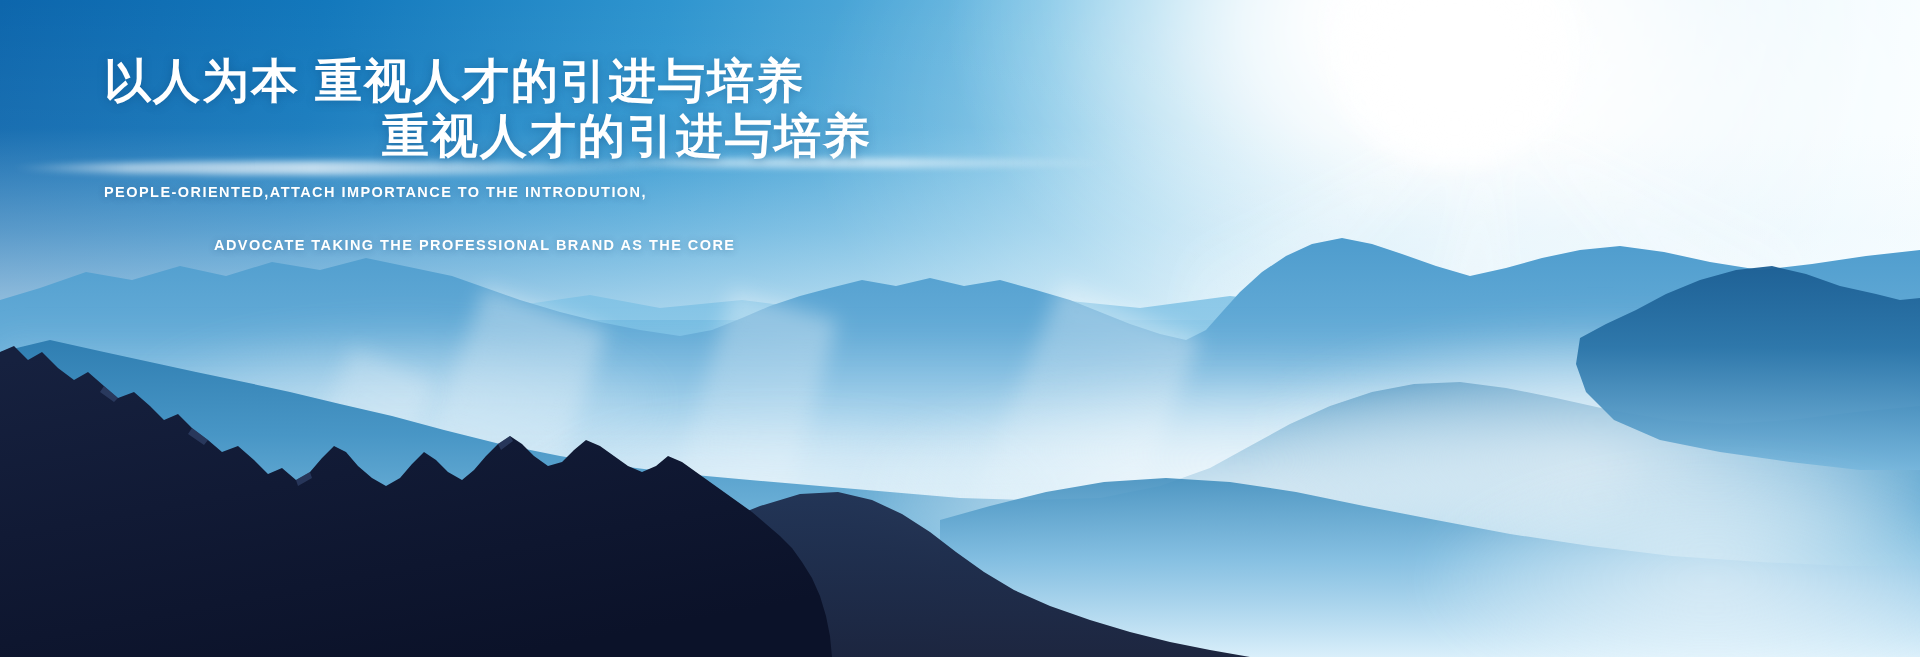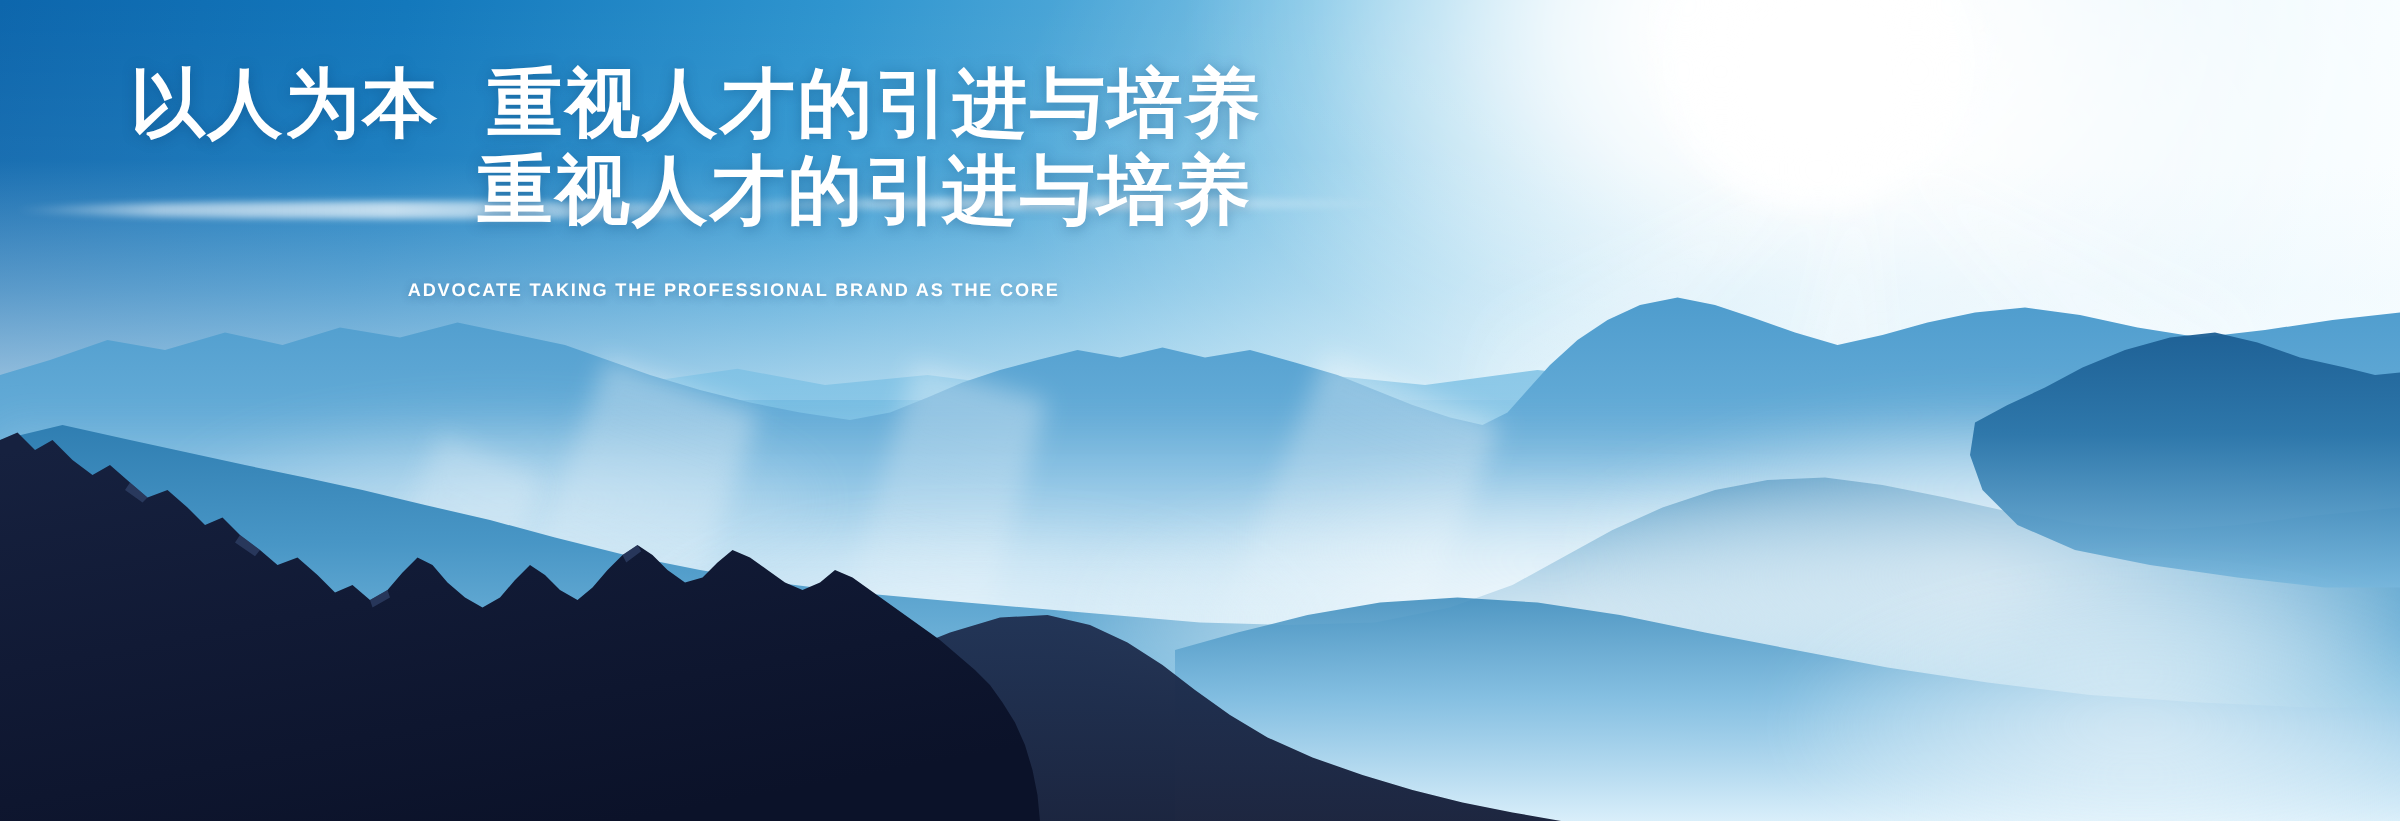"以人为本 重视人才的引进与培养" .headline { font-family: Liberation Mono, monospace -> Liberation Sans, sans-serif; font-size: 60px -> 47px }
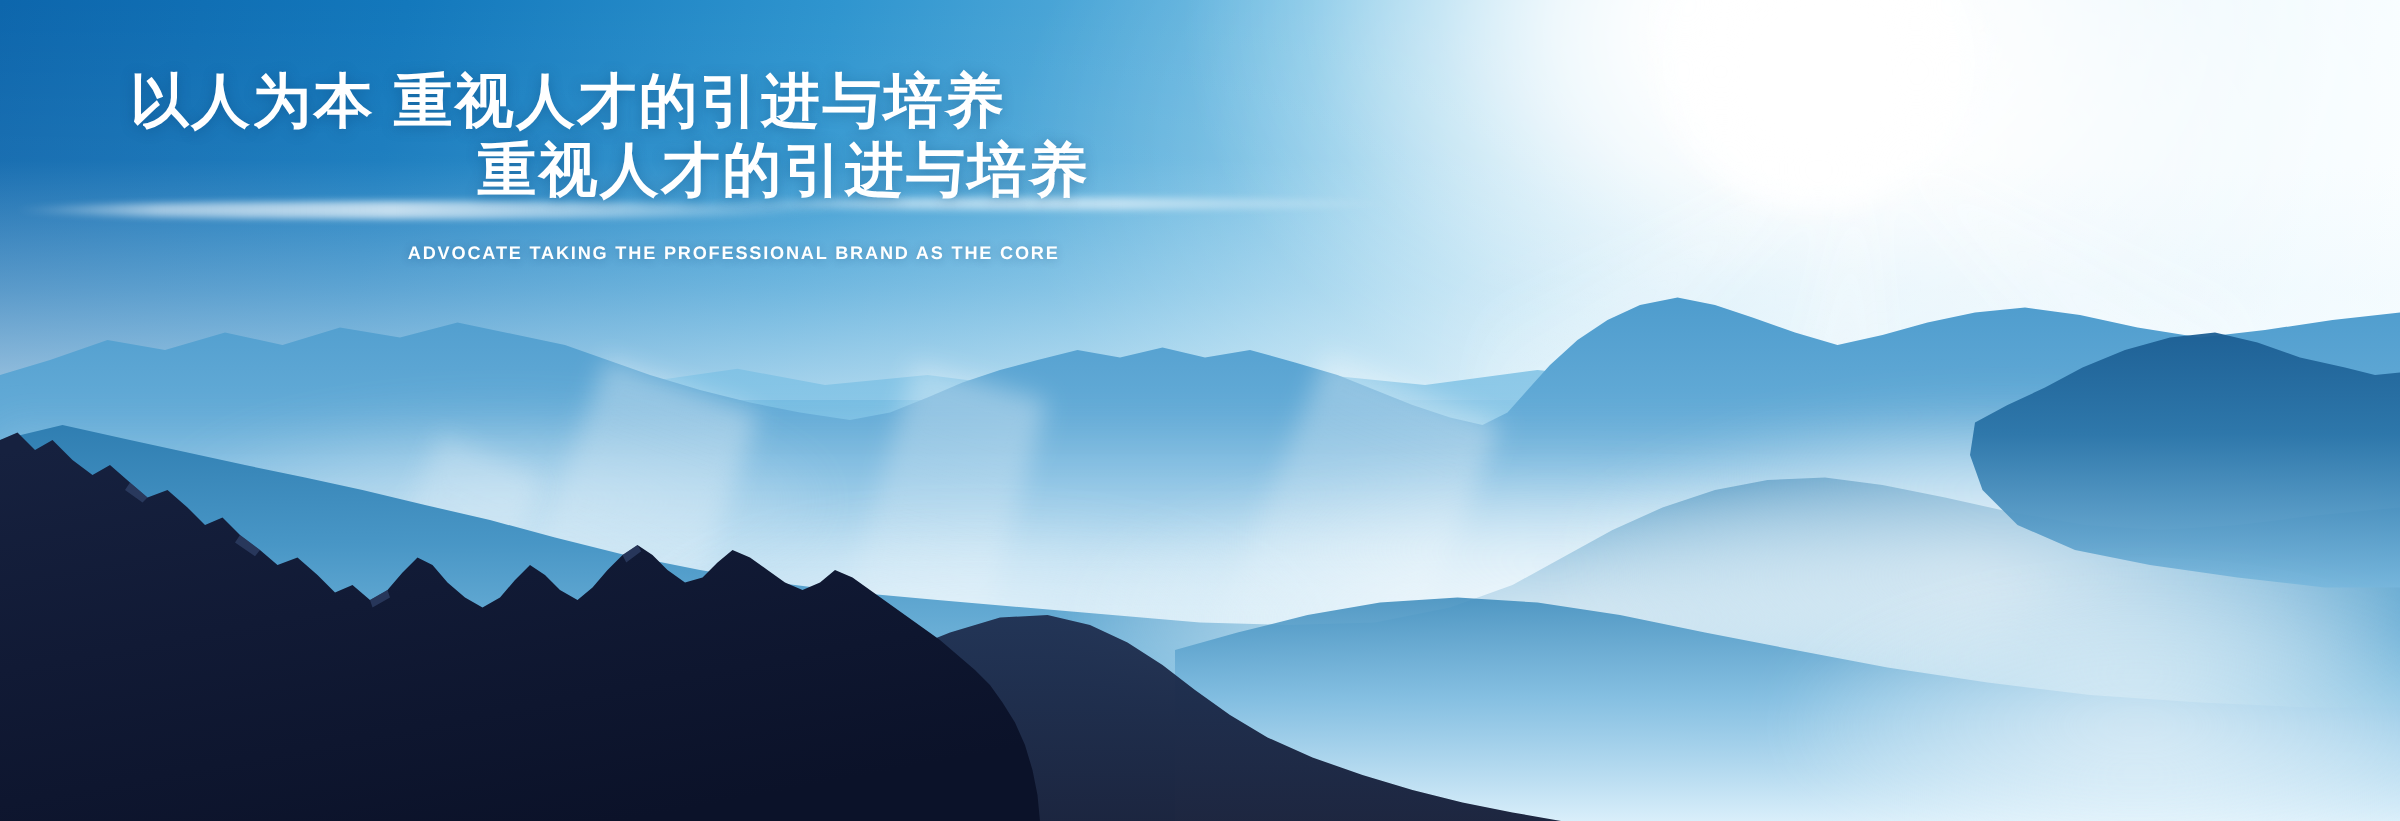"PEOPLE-ORIENTED,ATTACH IMPORTANCE TO THE" p.subhead { html: none -> <p>PEOPLE-ORIENTED,ATTACH IMPORTANCE TO THE INTRODUTION,</p> }
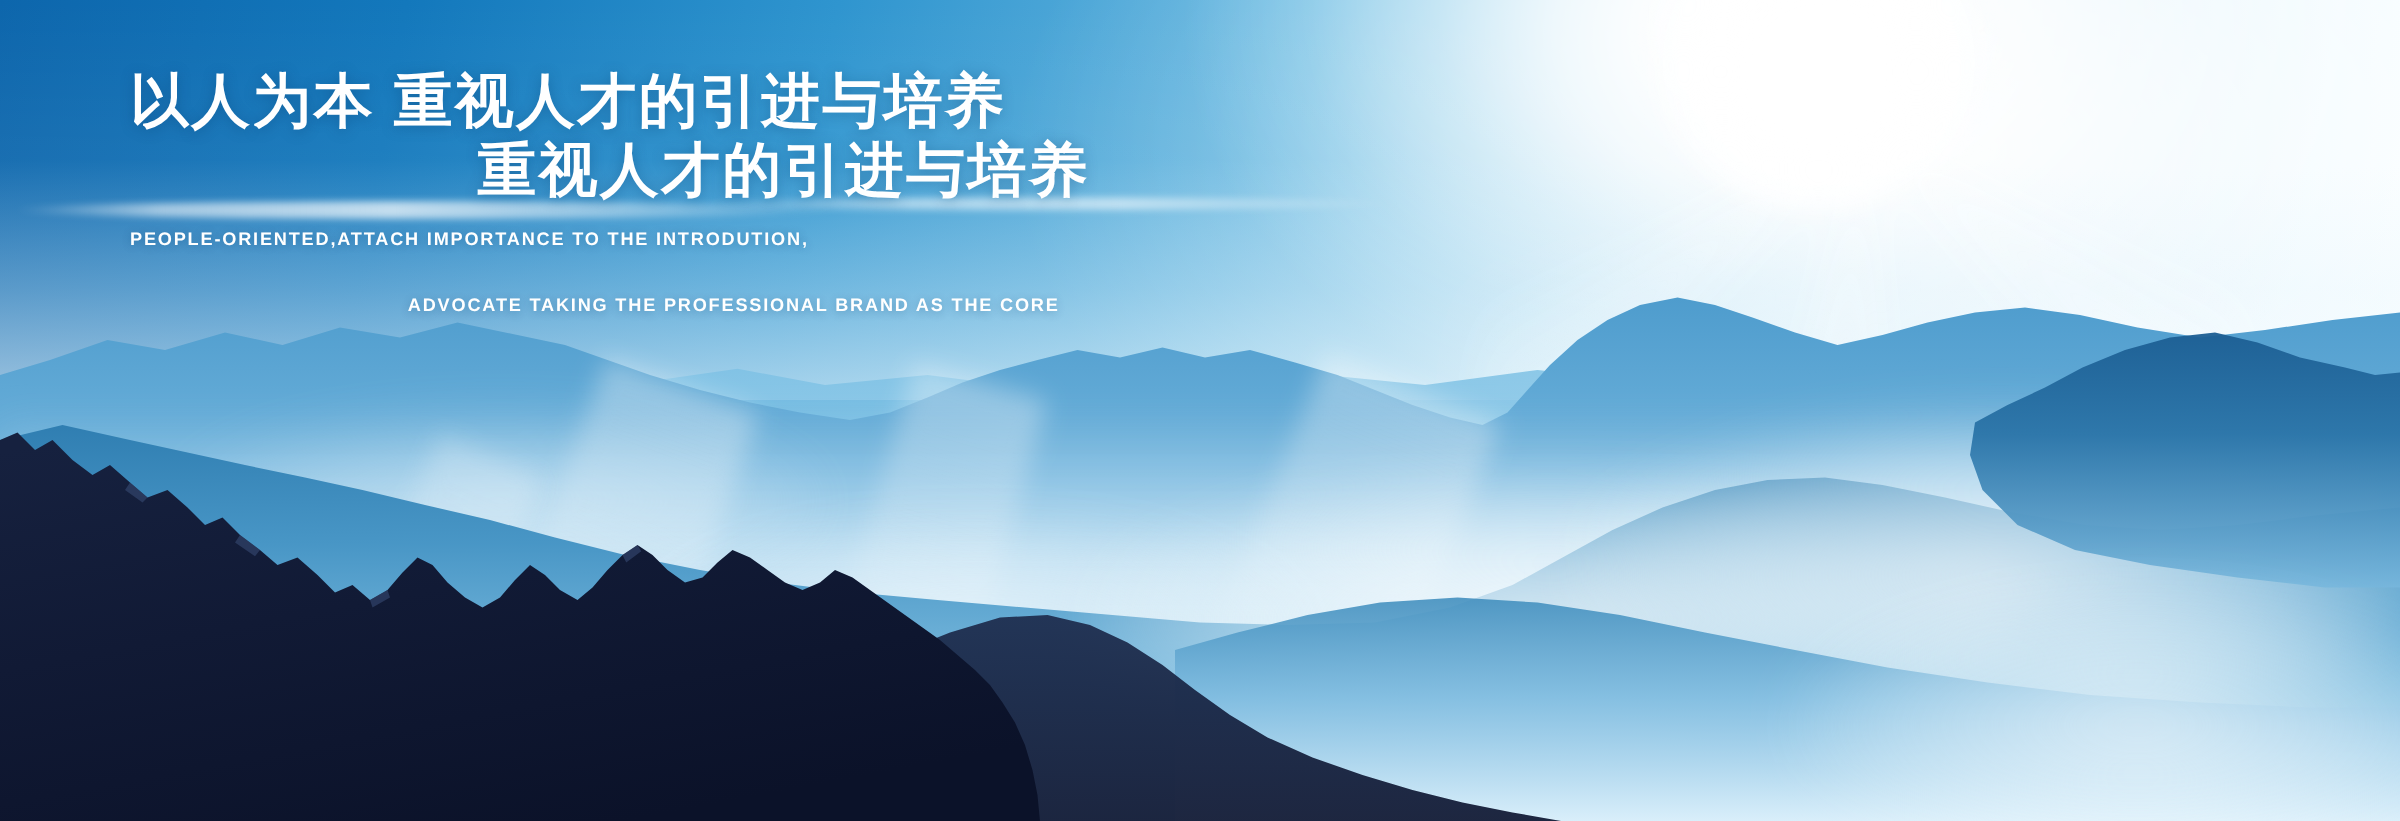"ADVOCATE TAKING THE PROFESSIONAL BRAND" .subhead-line-2 { text-align: center -> left }
